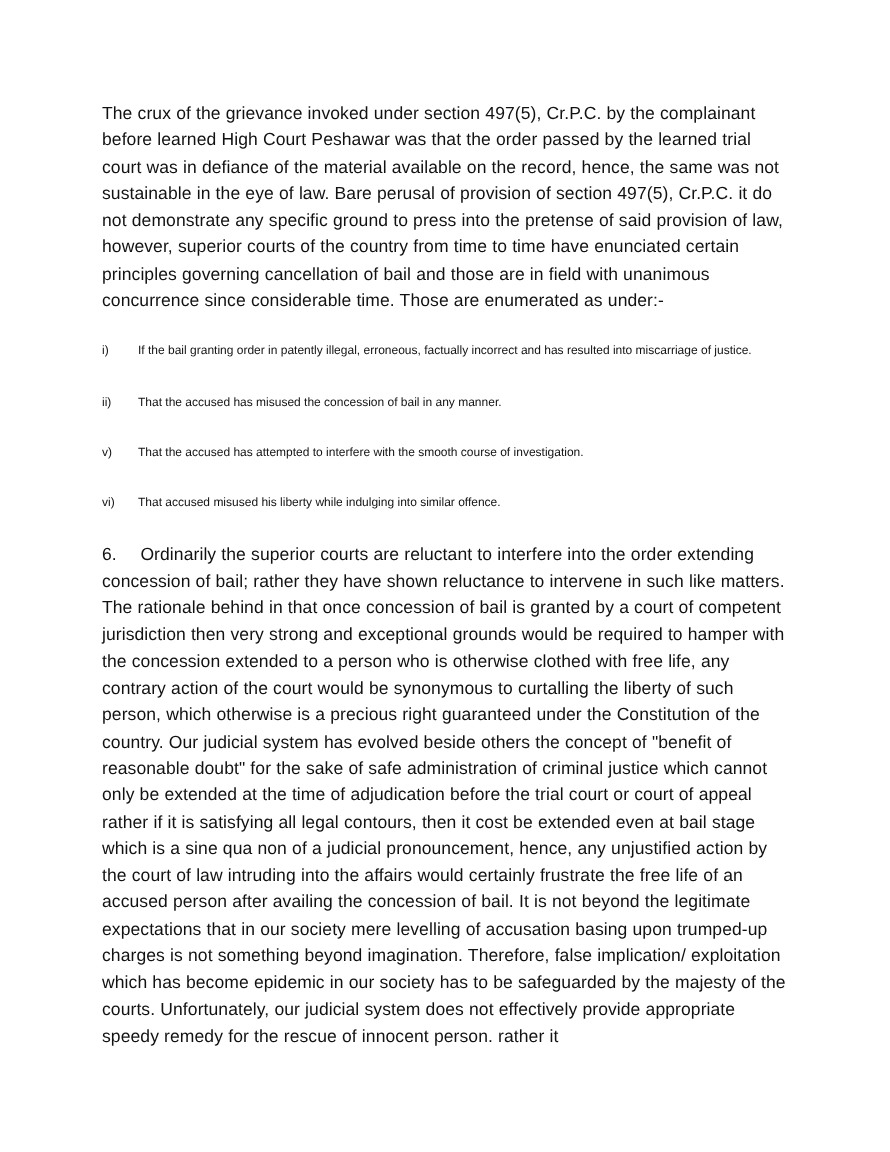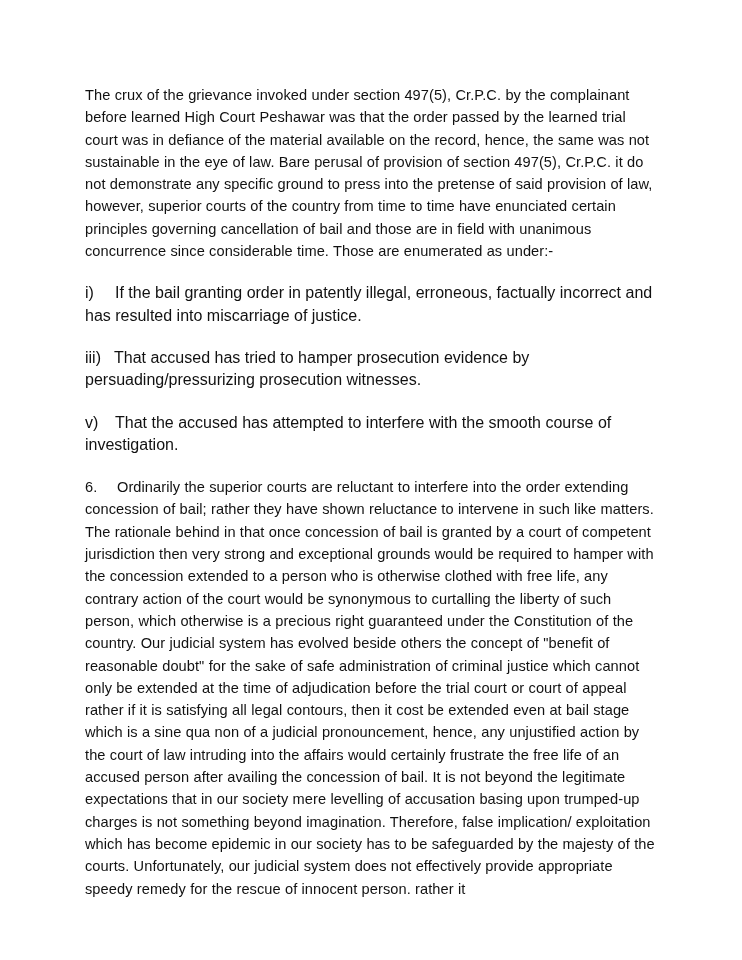"i) If the bail granting" .list-item { font-size: 16px -> 10px }
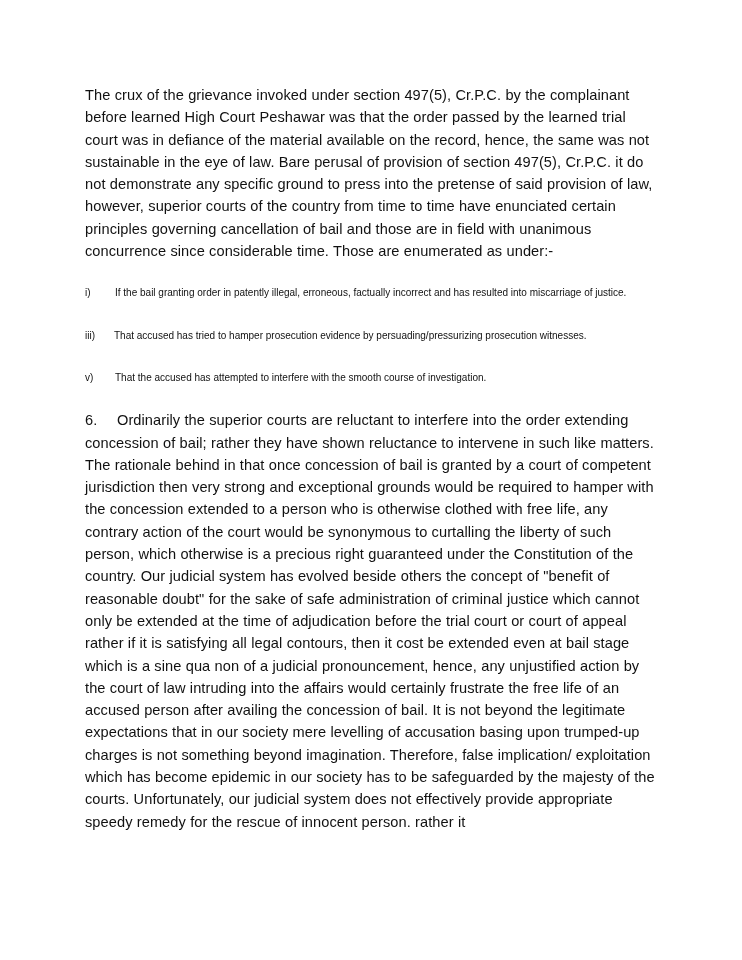"ii) That the accused has" p.list-item { html: none -> <p><span>ii)</span><span>That the accused has misused the concession of bail in any manner.</span></p> }
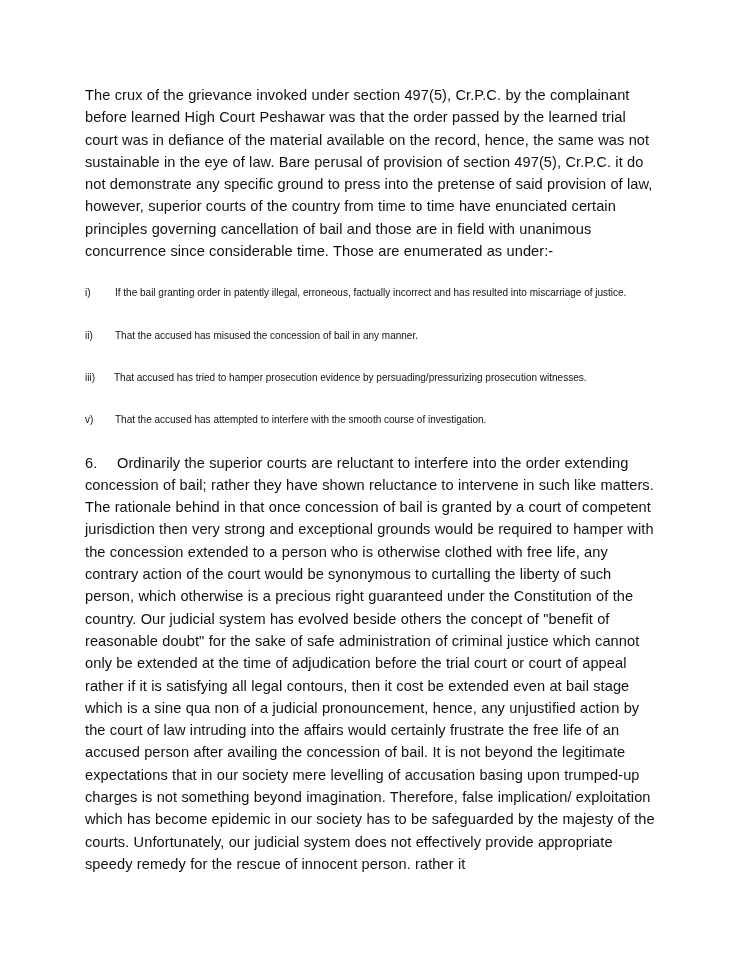"iii) That accused has tried" p.list-item { html: <p><span>iii)</span><span>That accused has tried to hamper prosecution evidence by persuading/pressurizing prosecution witnesses.</span></p> -> none }
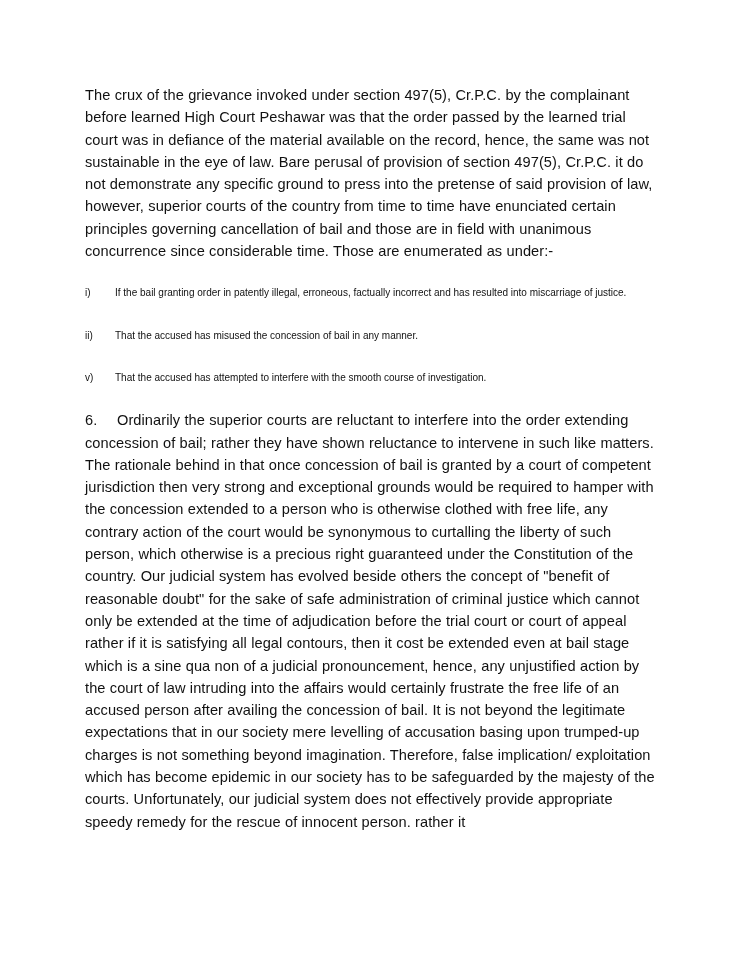"vi) That accused misused his" p.list-item { html: none -> <p><span>vi)</span><span>That accused misused his liberty while indulging into similar offence.</span></p> }
